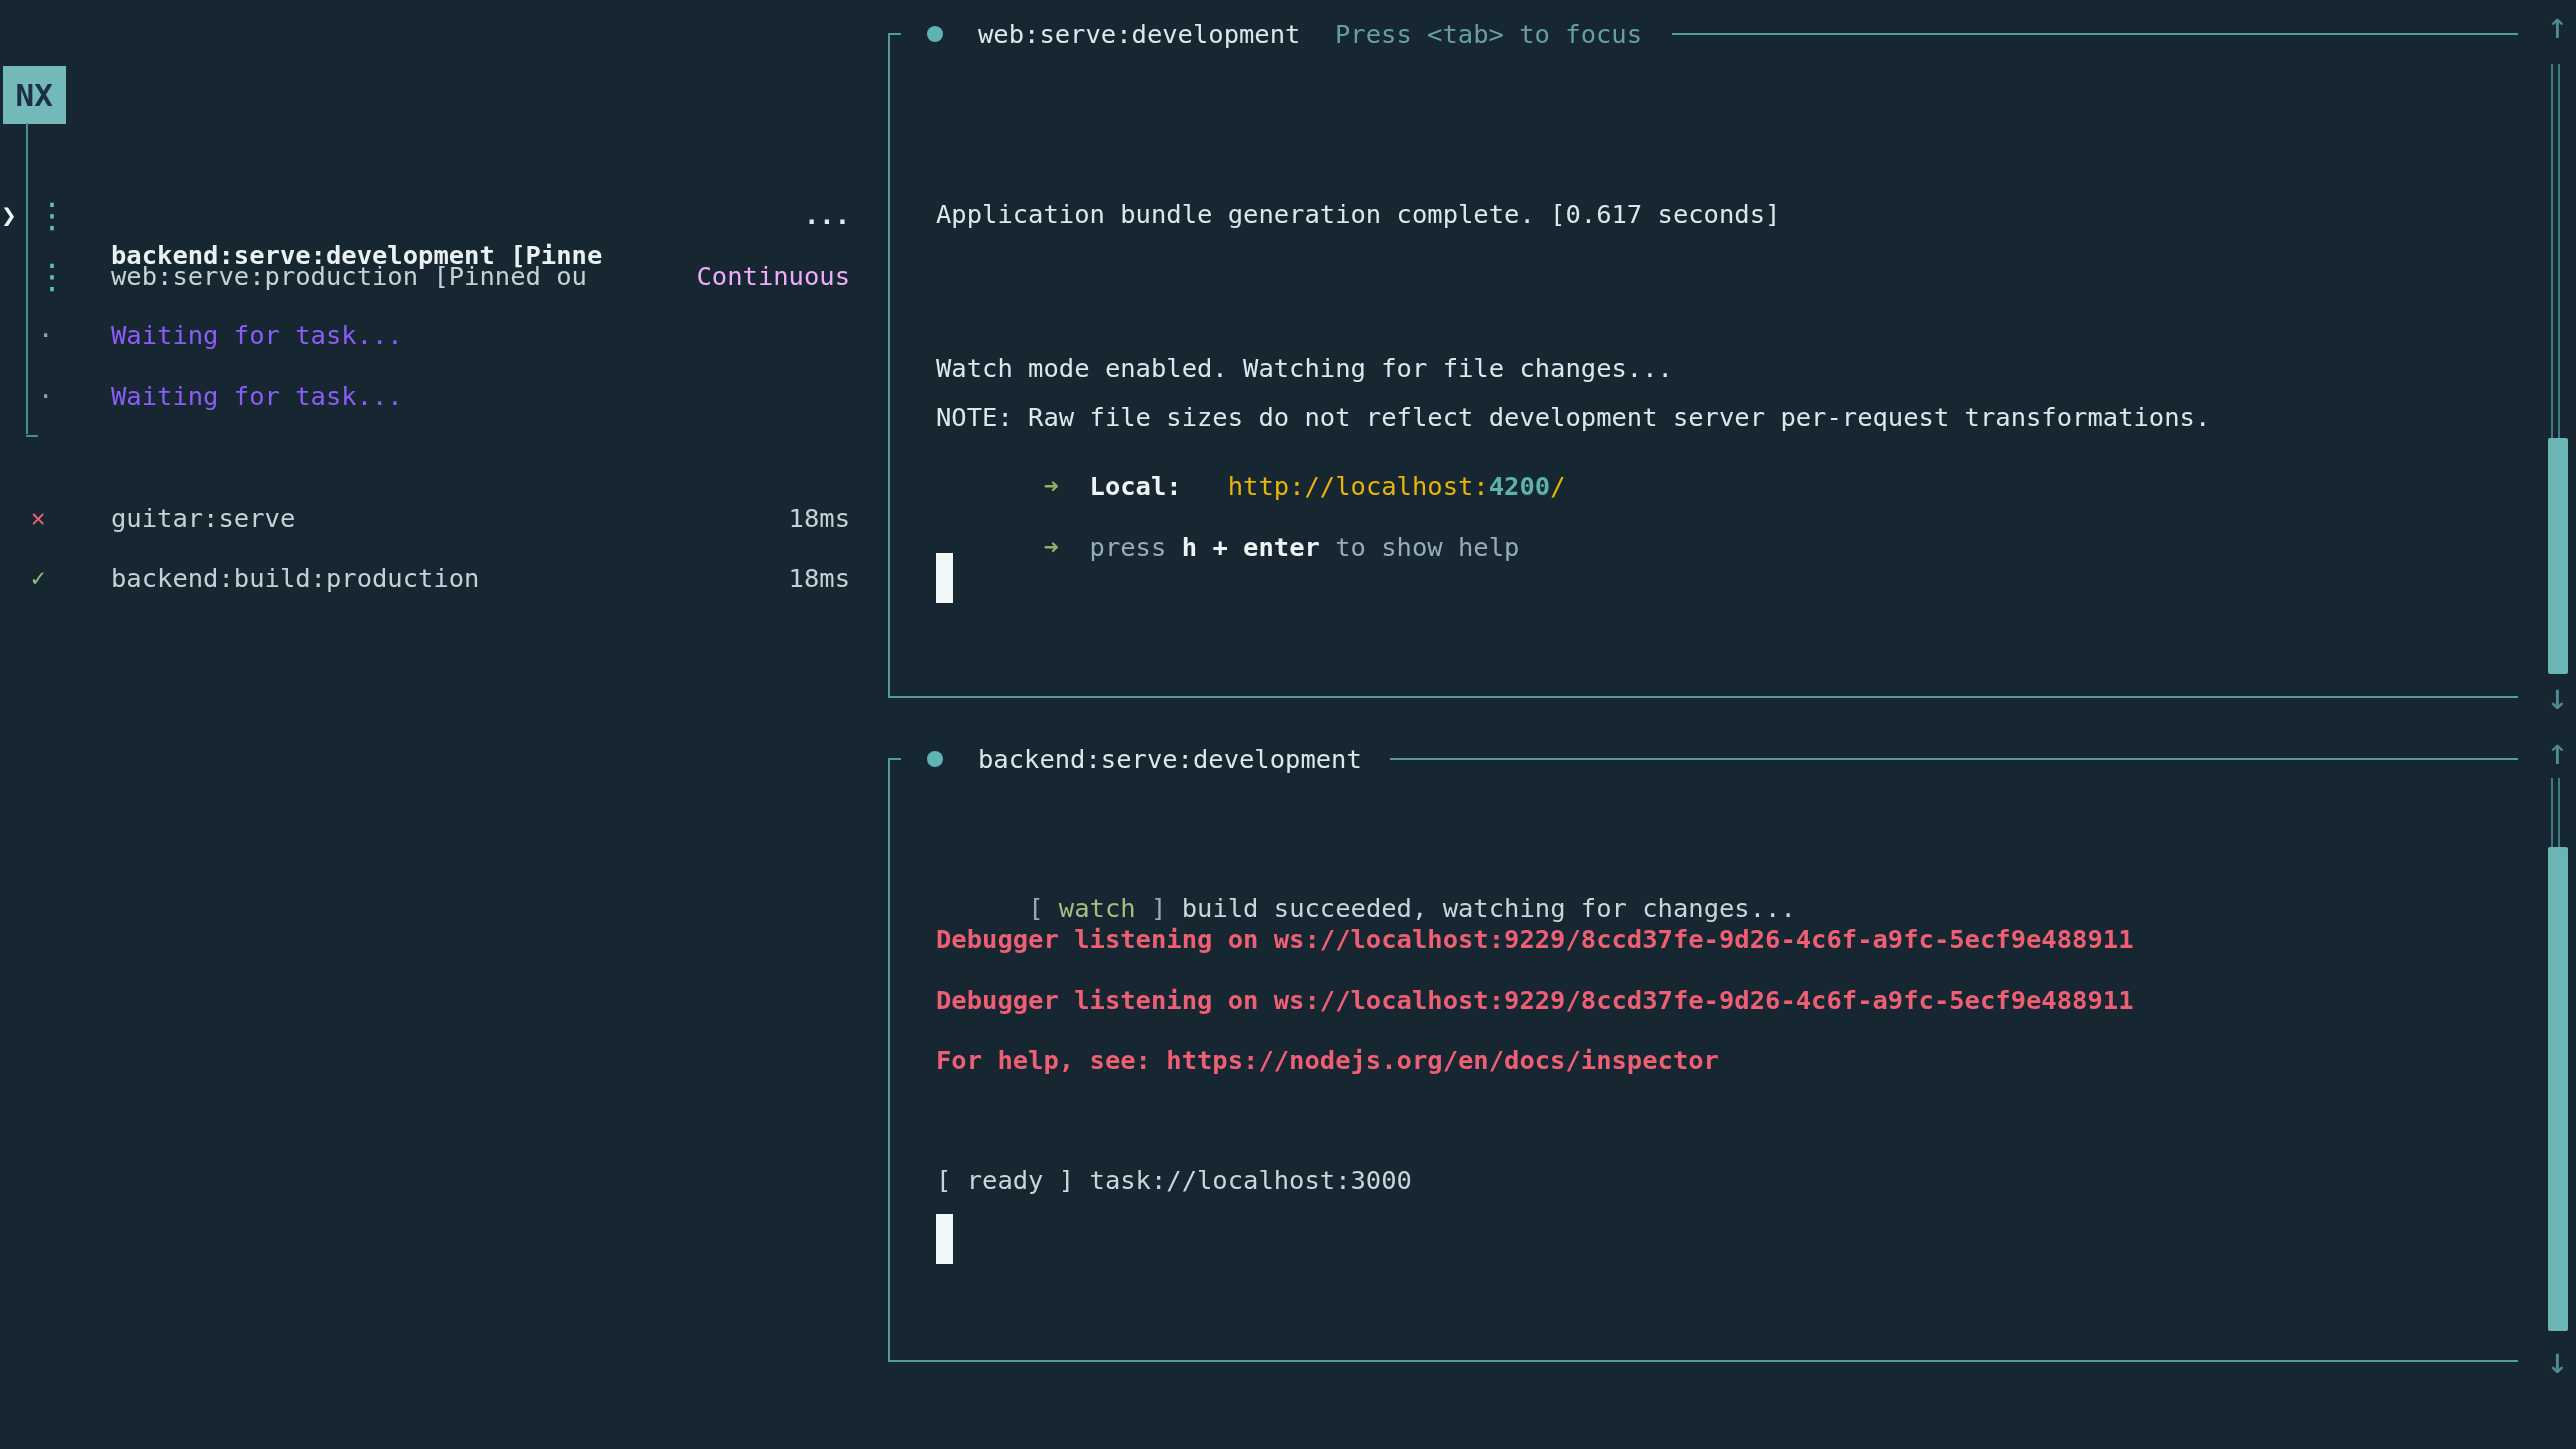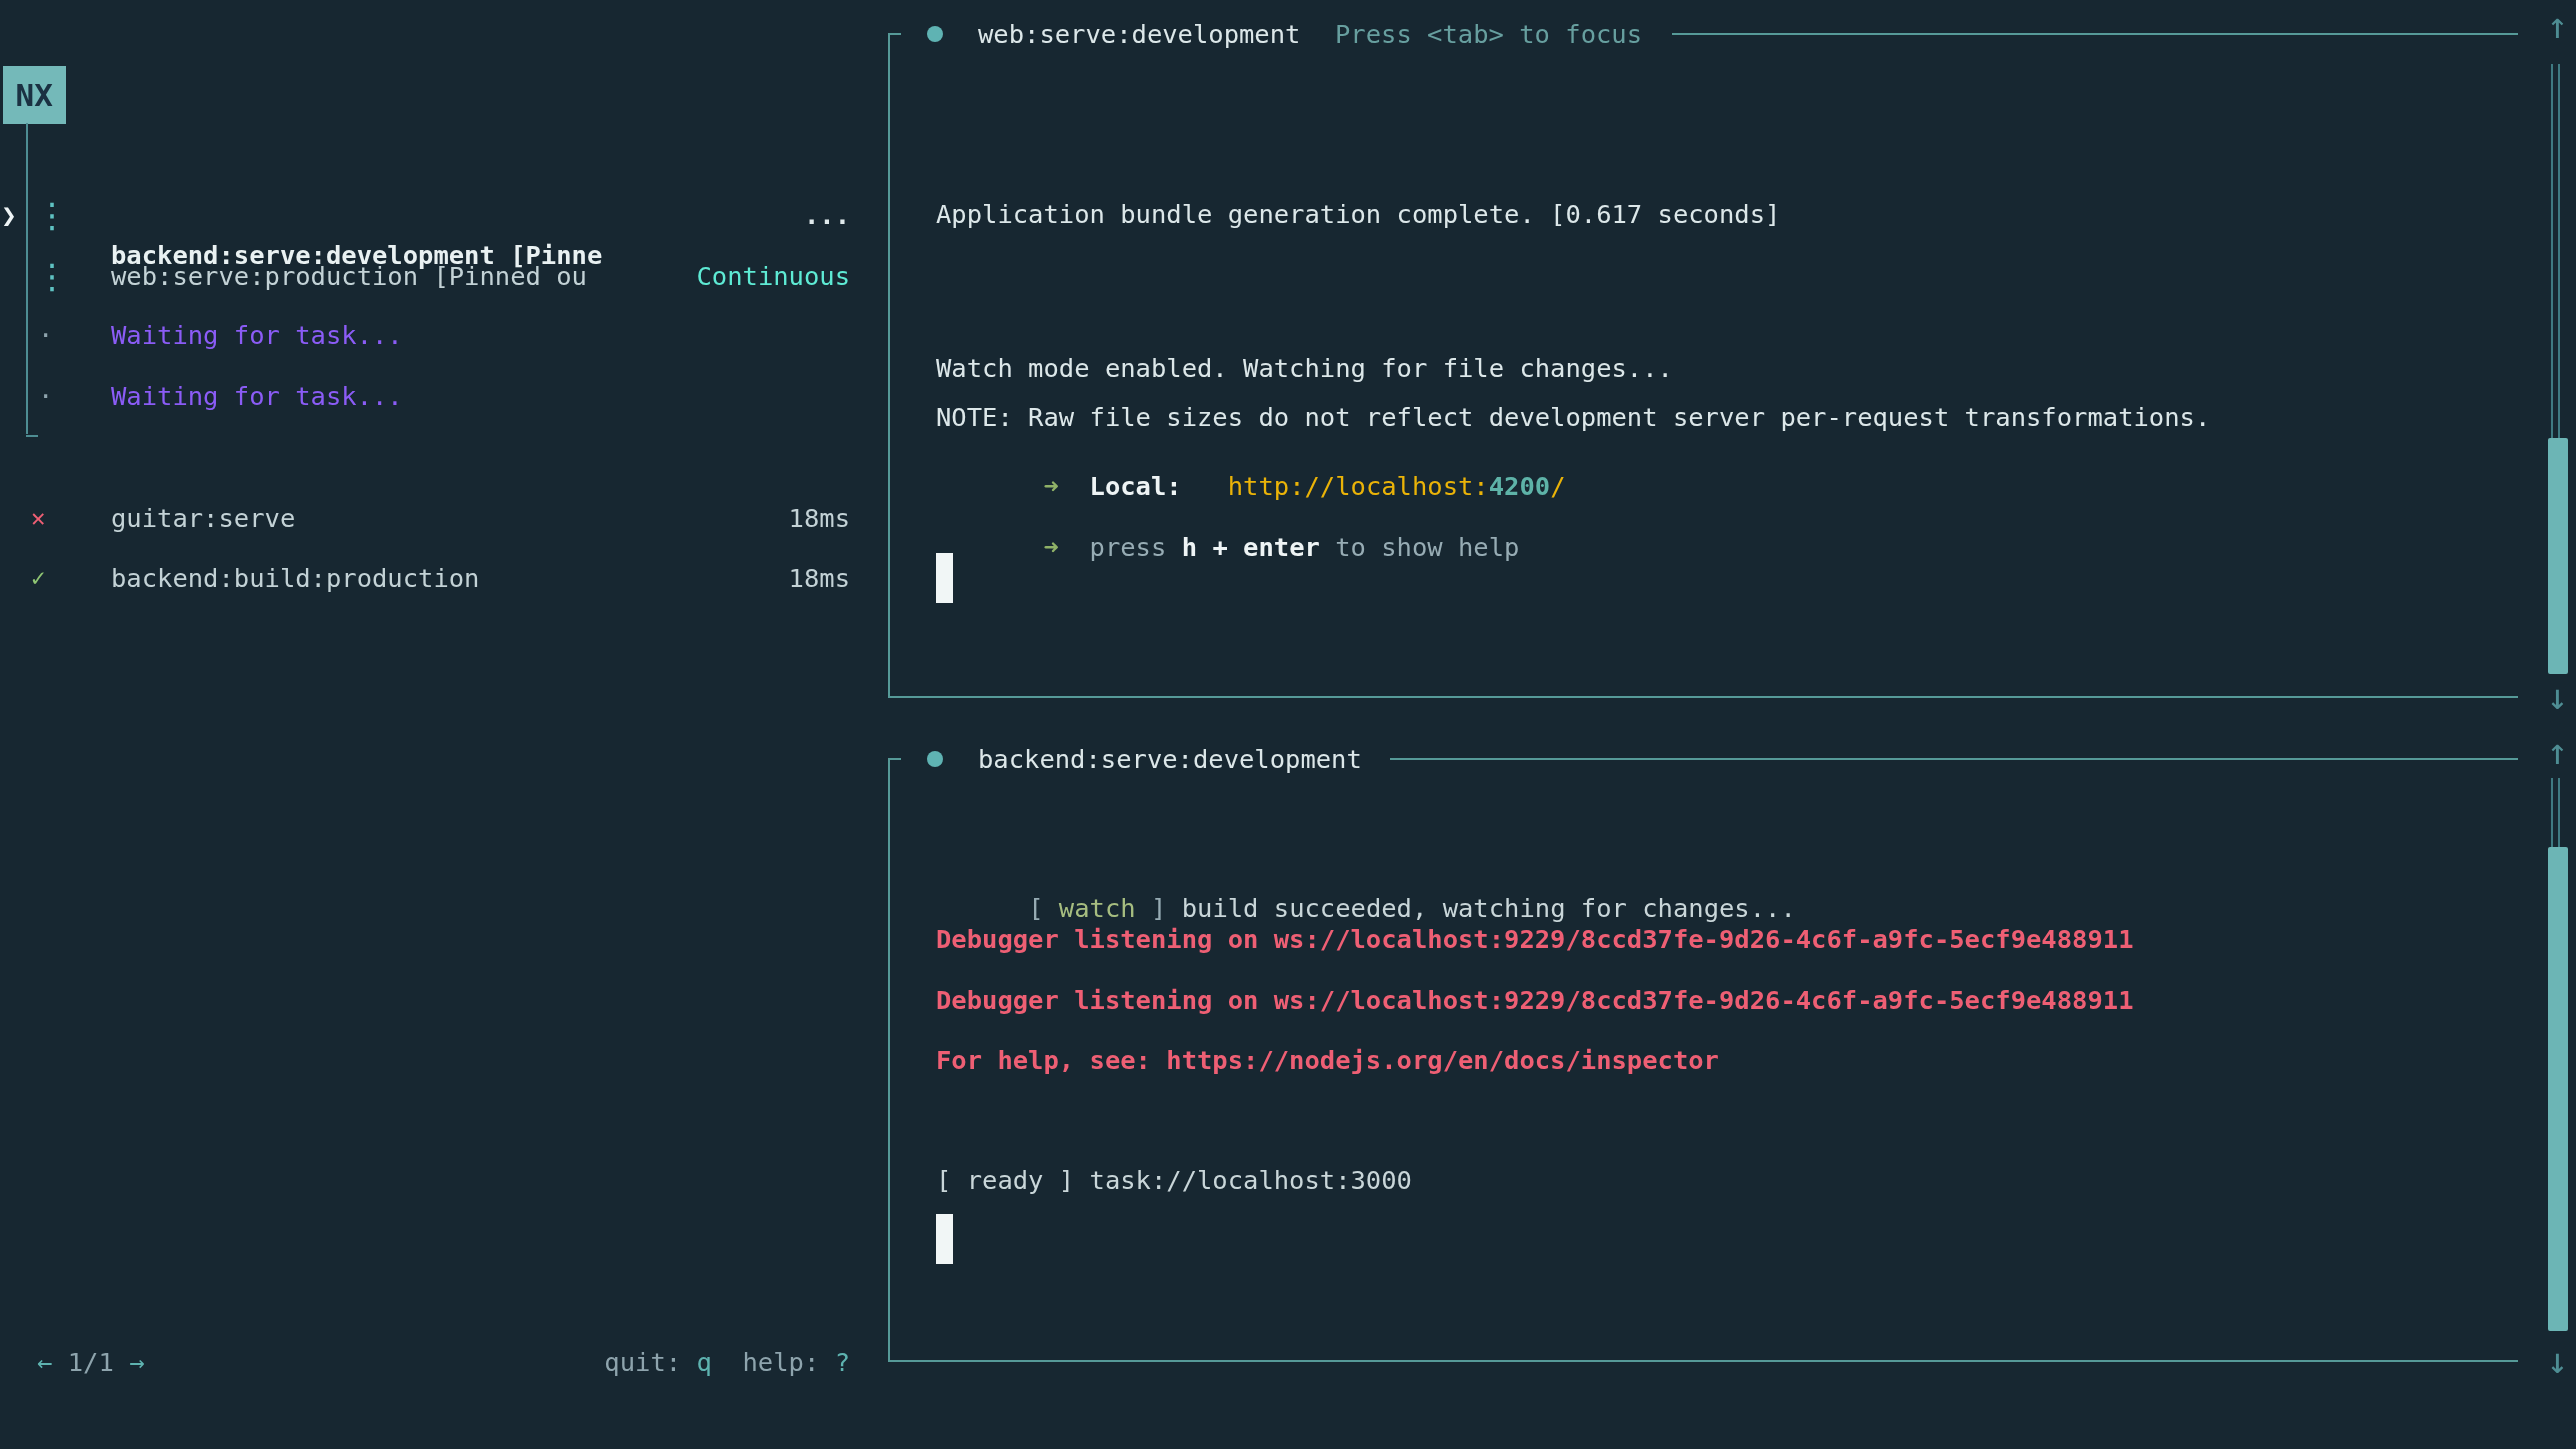"Continuous" .r-cont { color: #5eead4 -> #f0abfc }
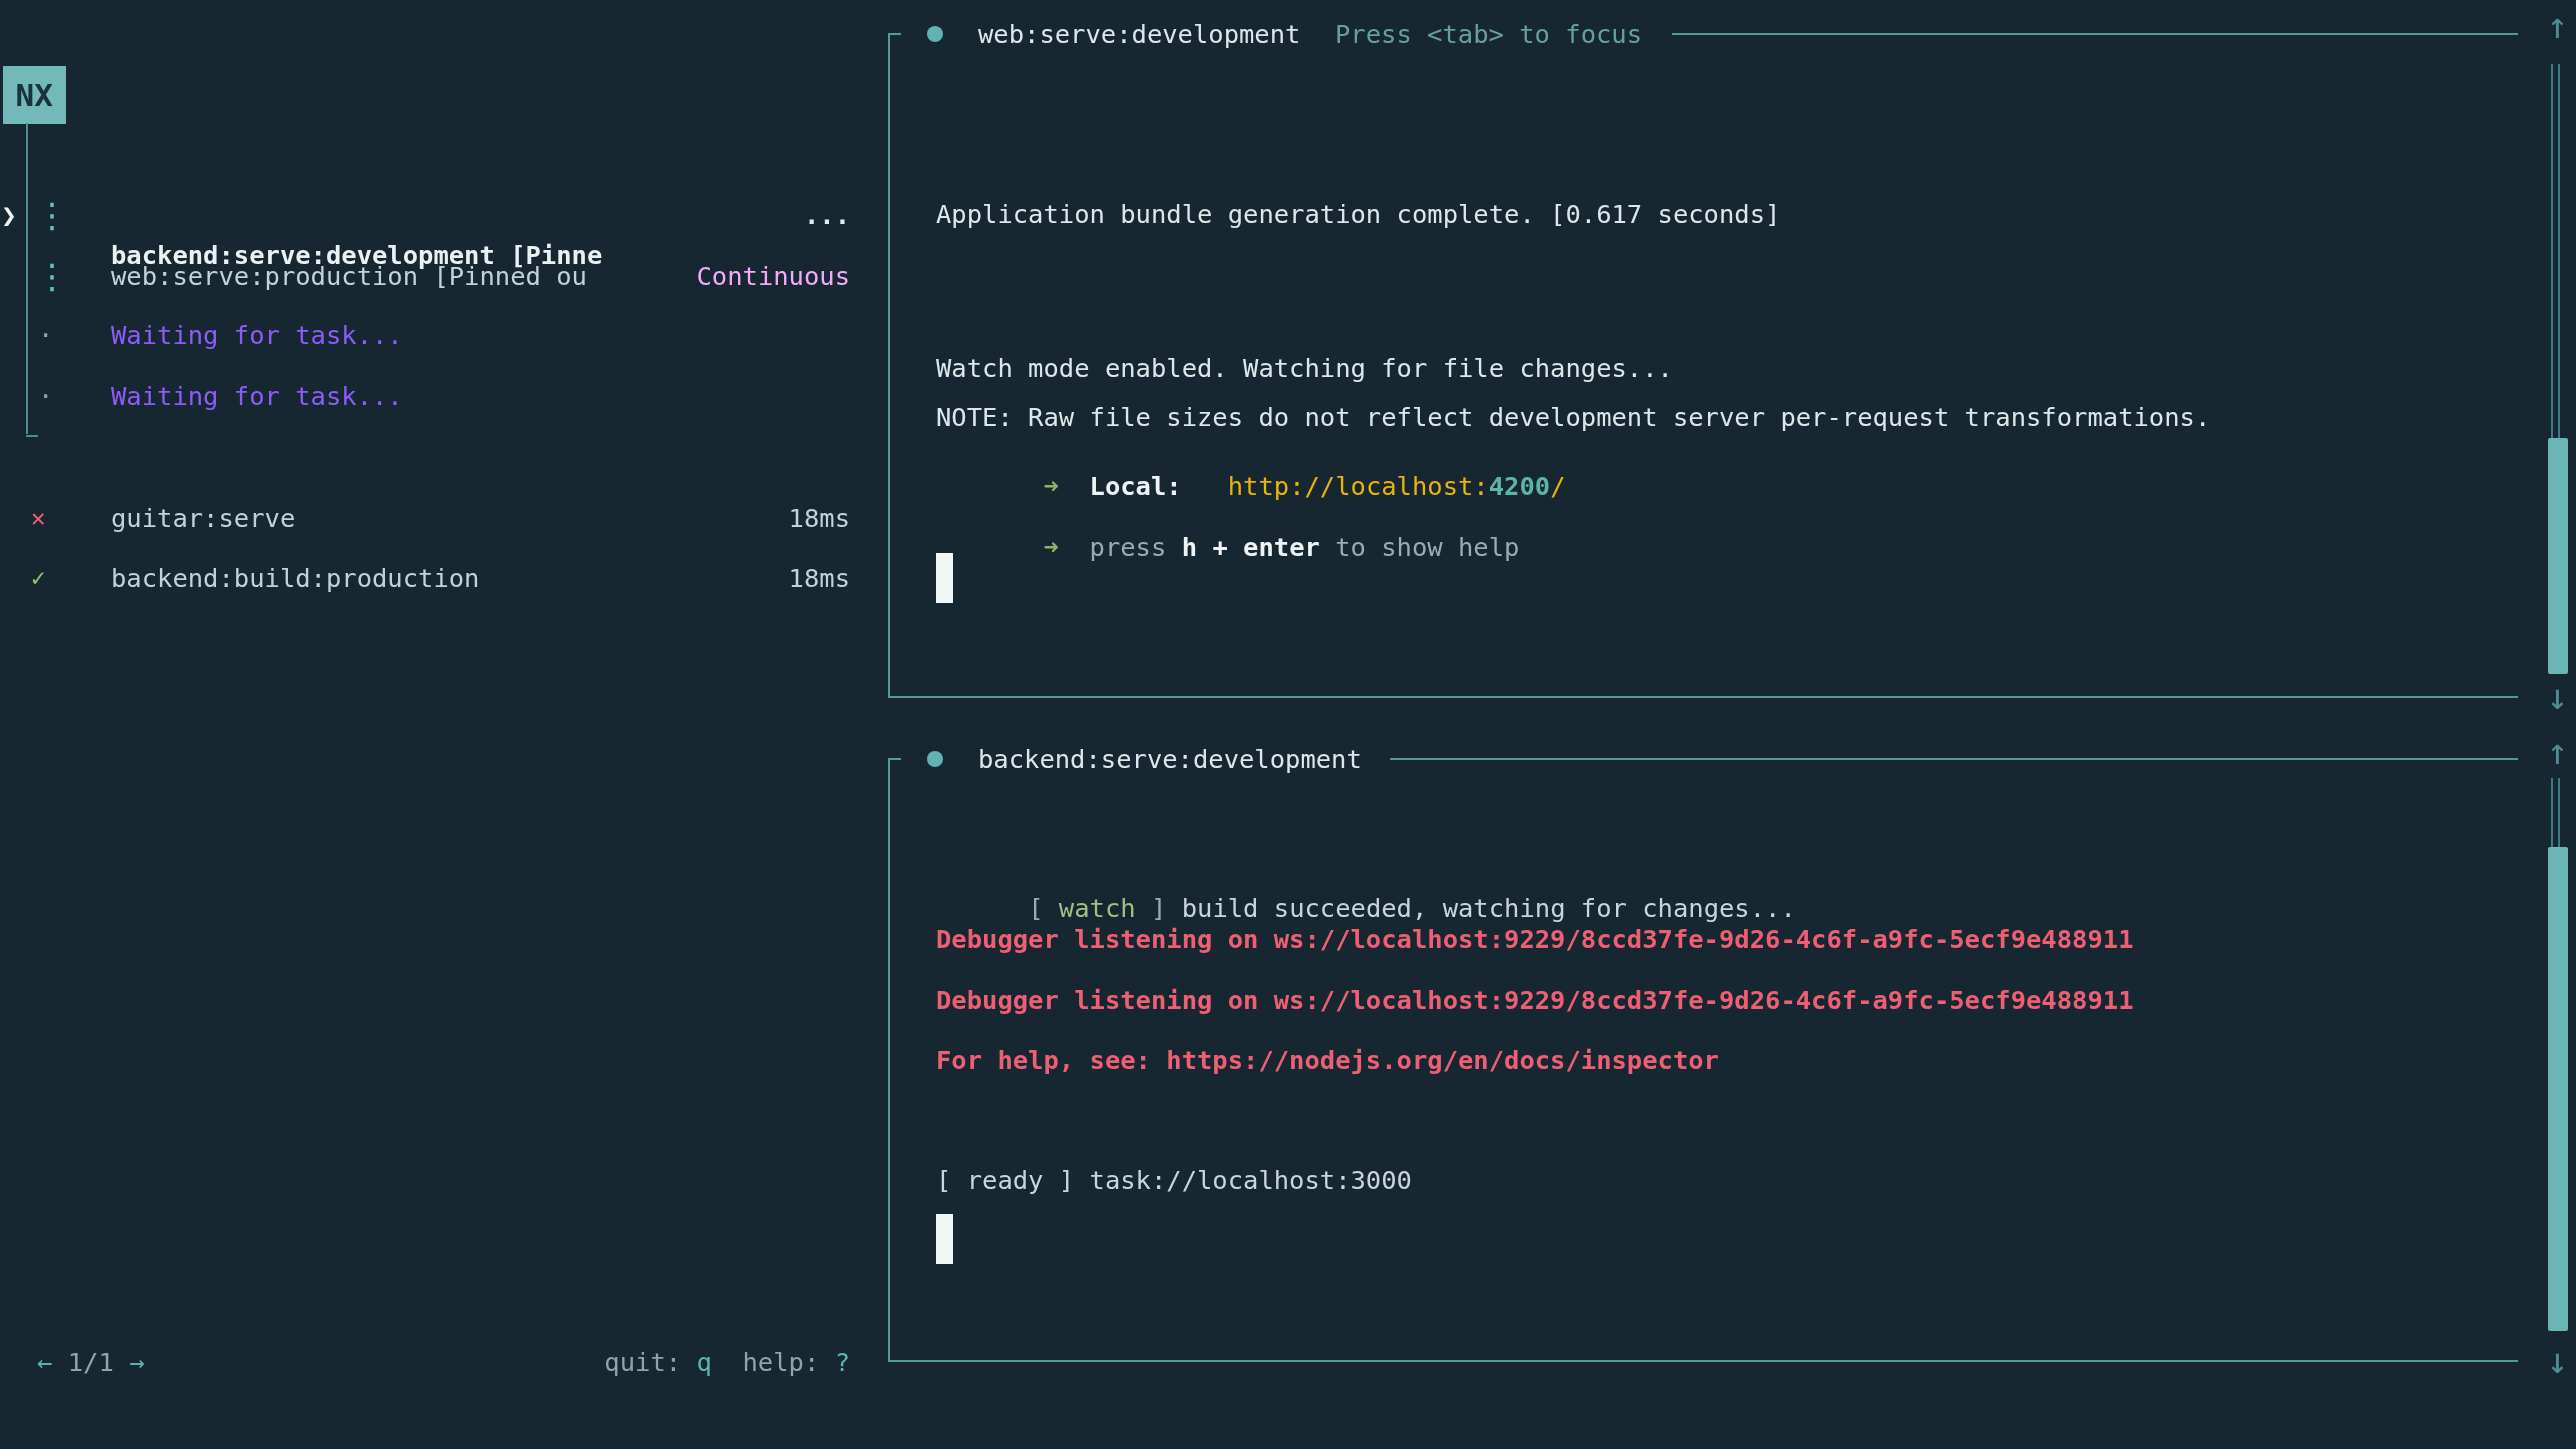"← 1/1 →" div.bottom-bar { html: <div> <span><span>←</span><span> 1/1 </span><span>→</span></span> <span><span>quit: </span><span>q</span><span> help: </span><span>?</span></span> </div> -> none }
